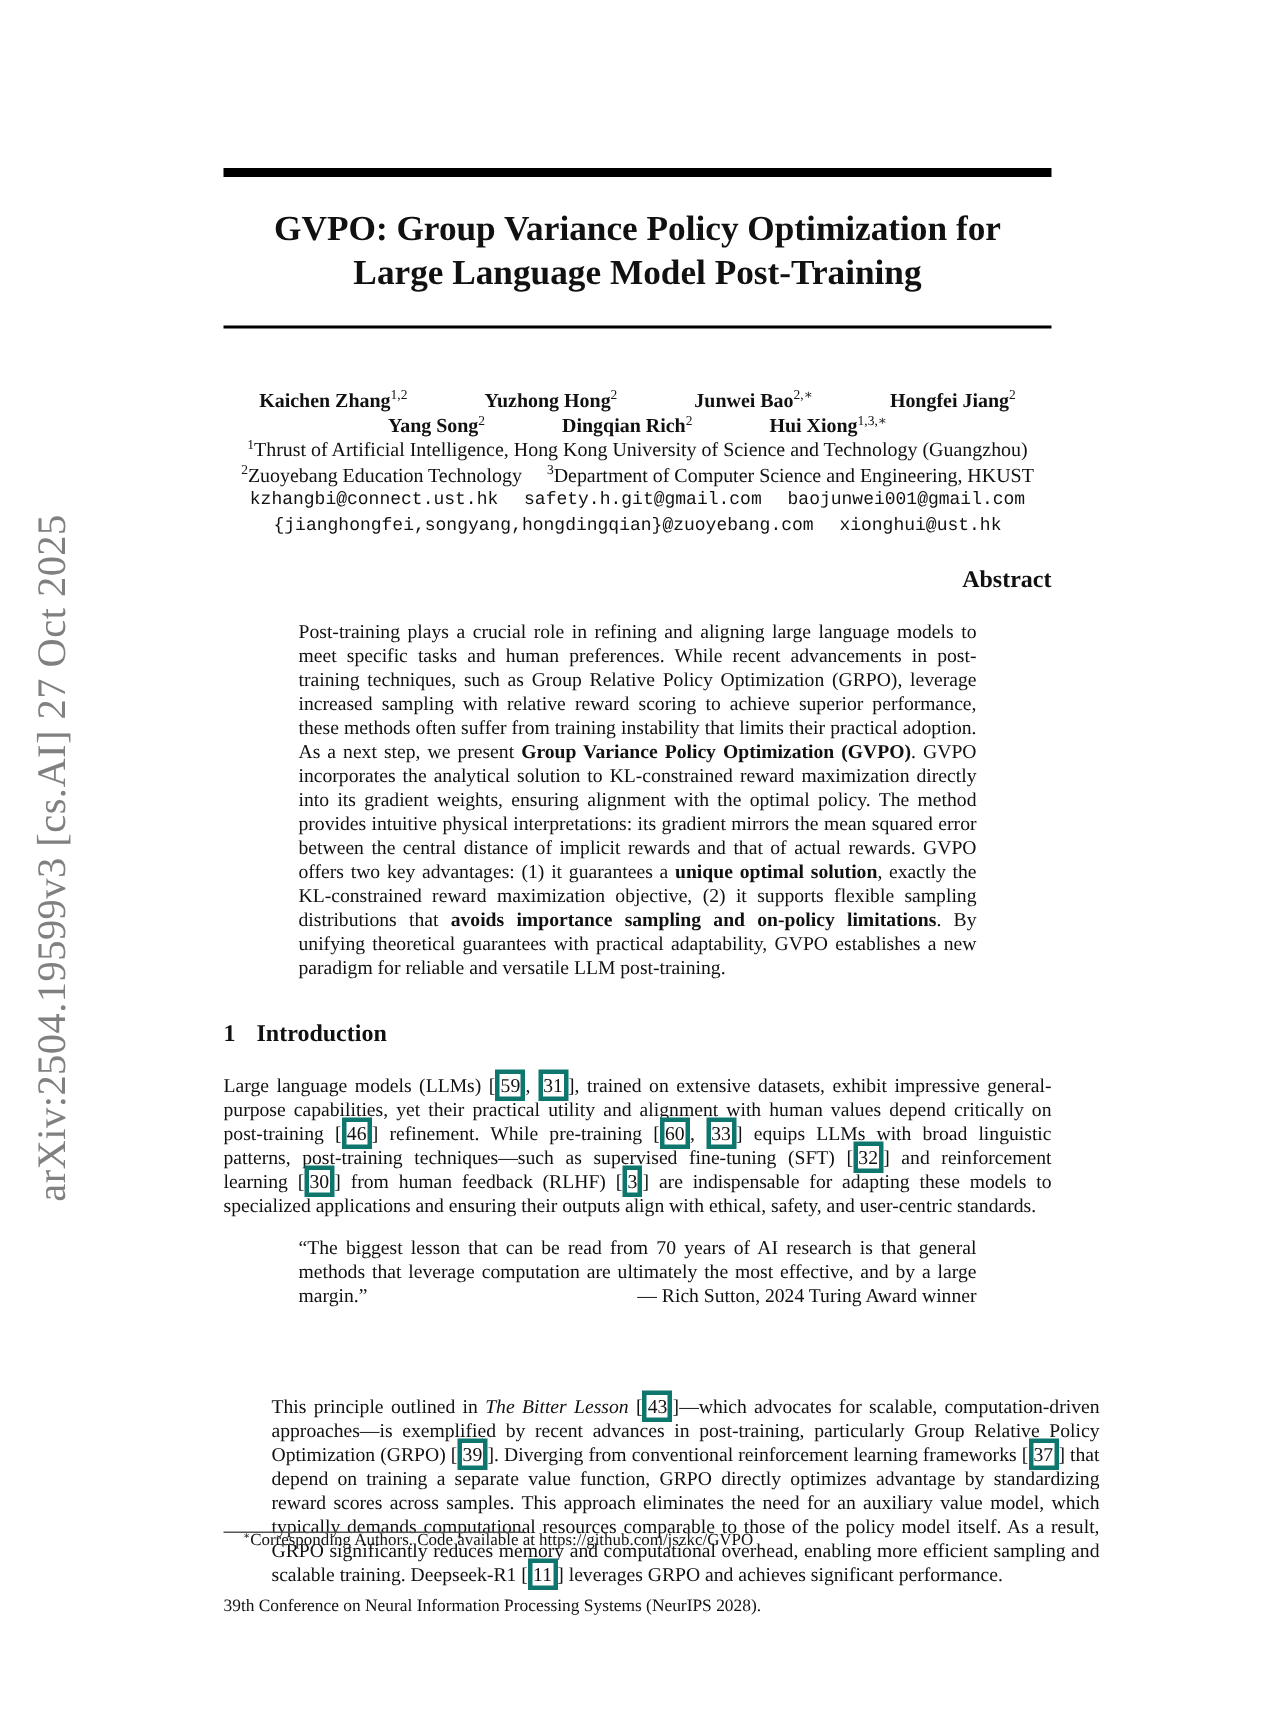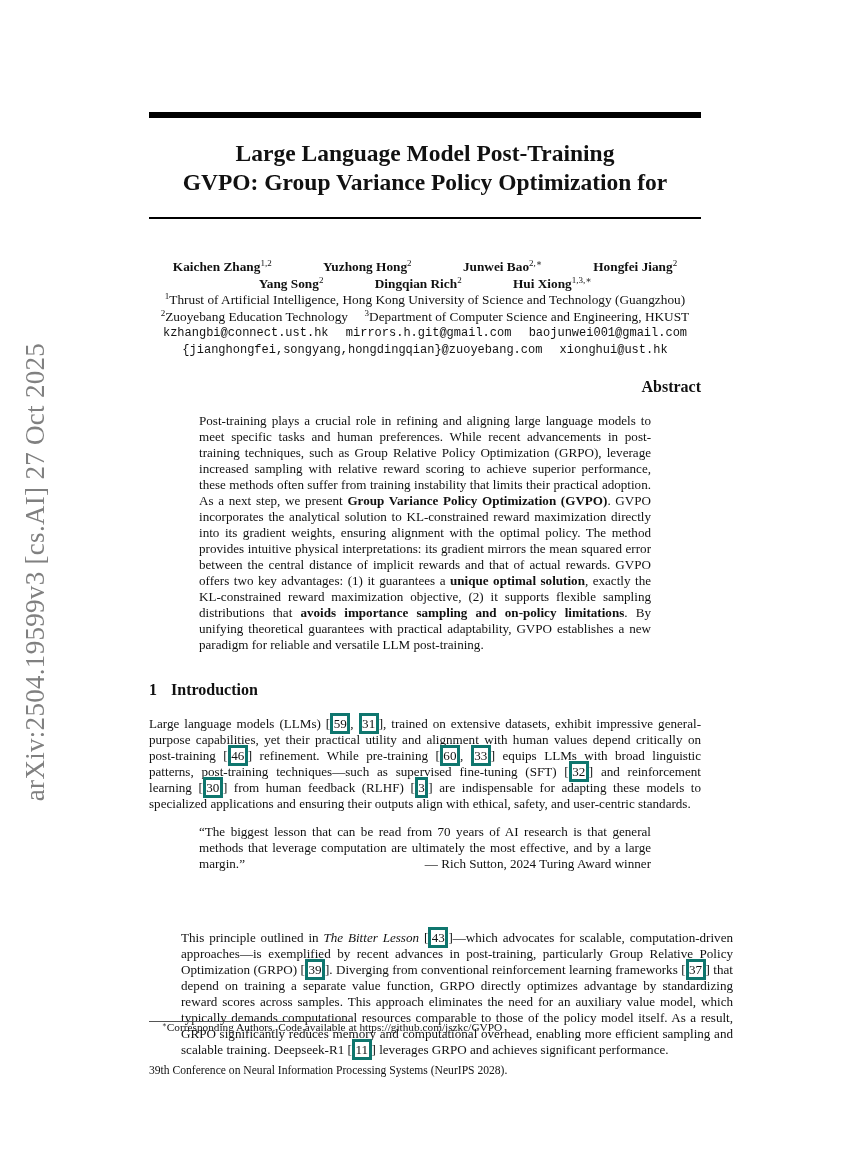"Large Language Model Post-Training" div { order: before "GVPO: Group Variance Policy Optimization" -> after "GVPO: Group Variance Policy Optimization" }
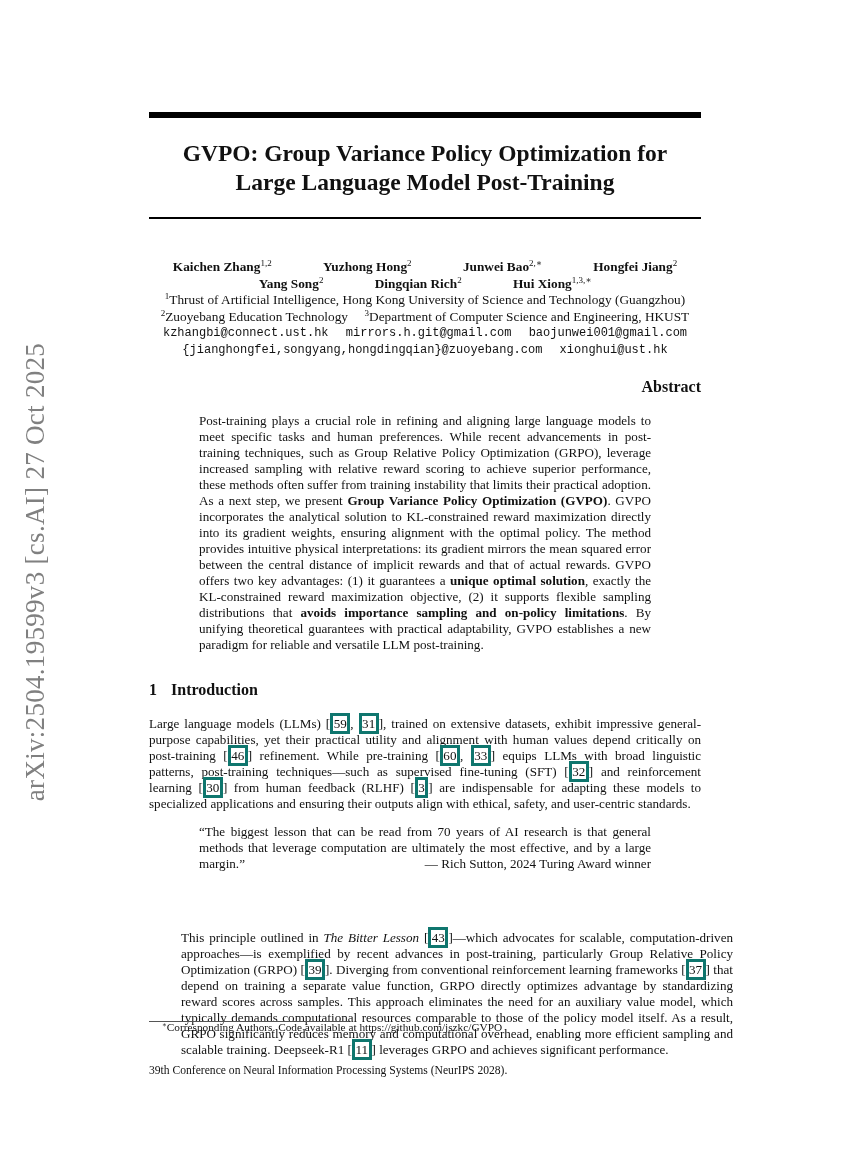"mirrors.h.git@gmail.com" span { text: mirrors.h.git@gmail.com -> safety.h.git@gmail.com }
